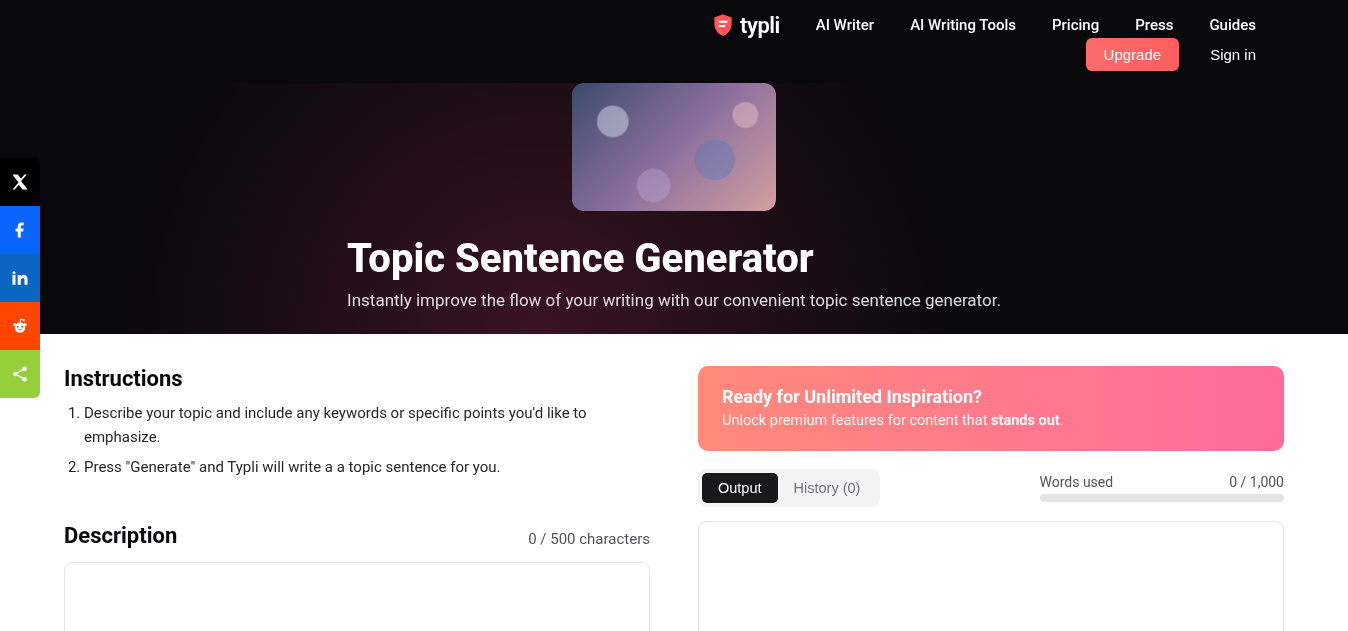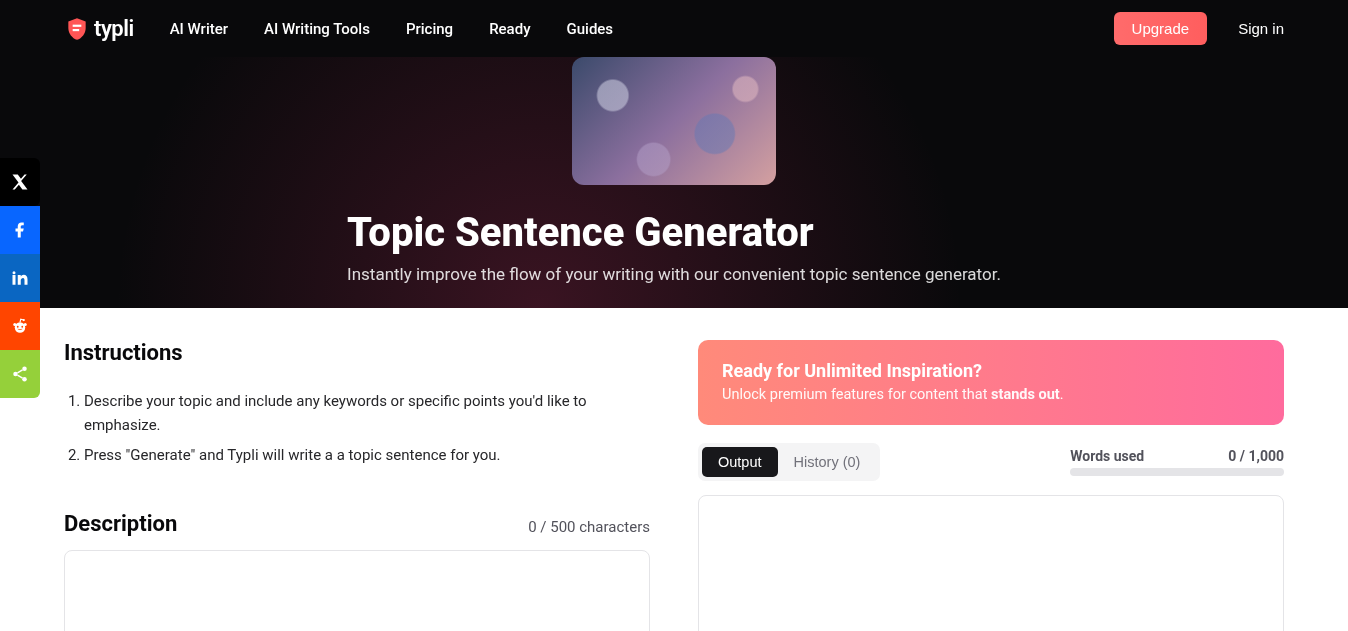"typli" .nav { align-items: center -> flex-end; flex-direction: none -> column; padding: 12px 64px -> 12px 92px }
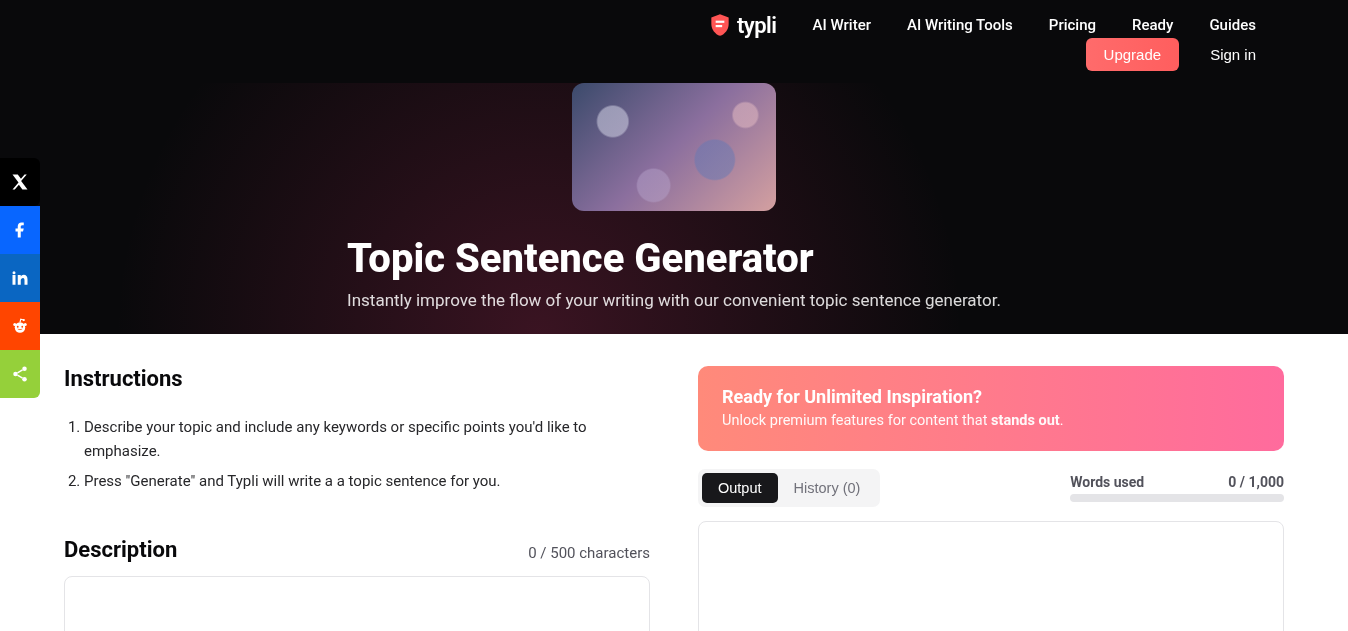"Ready" a.nav-link { text: Ready -> Press }
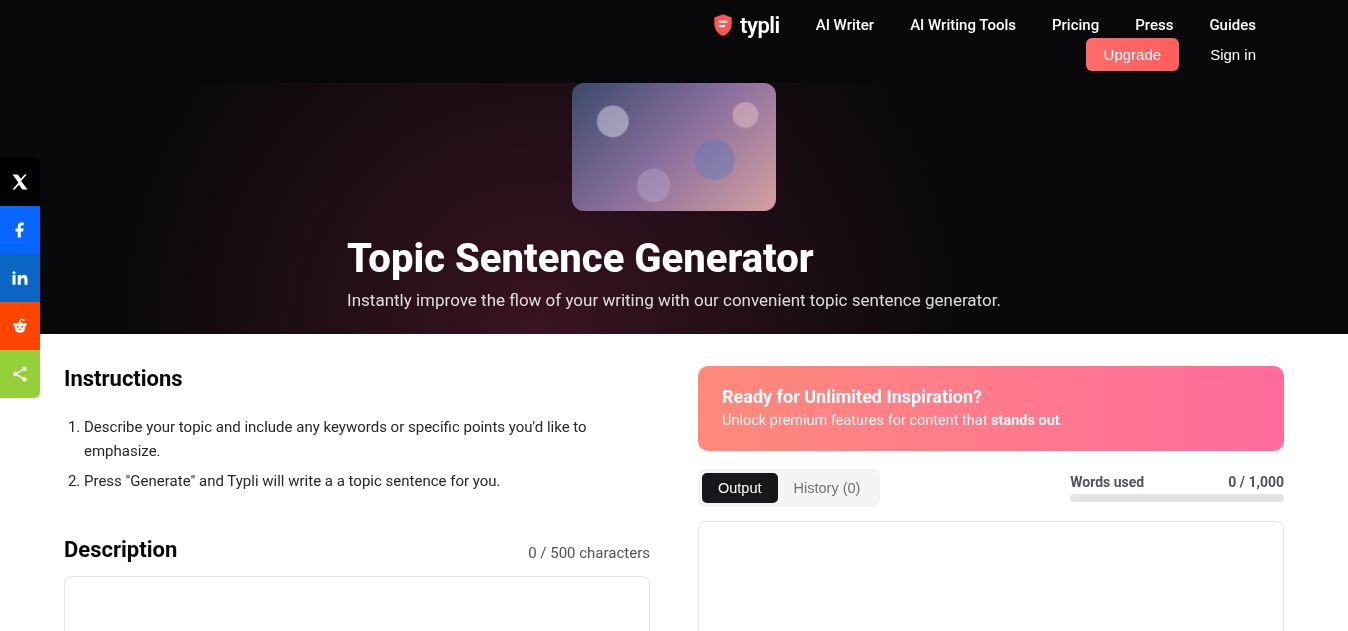"Instructions" .instructions h2 { margin-bottom: 24px -> 10px }
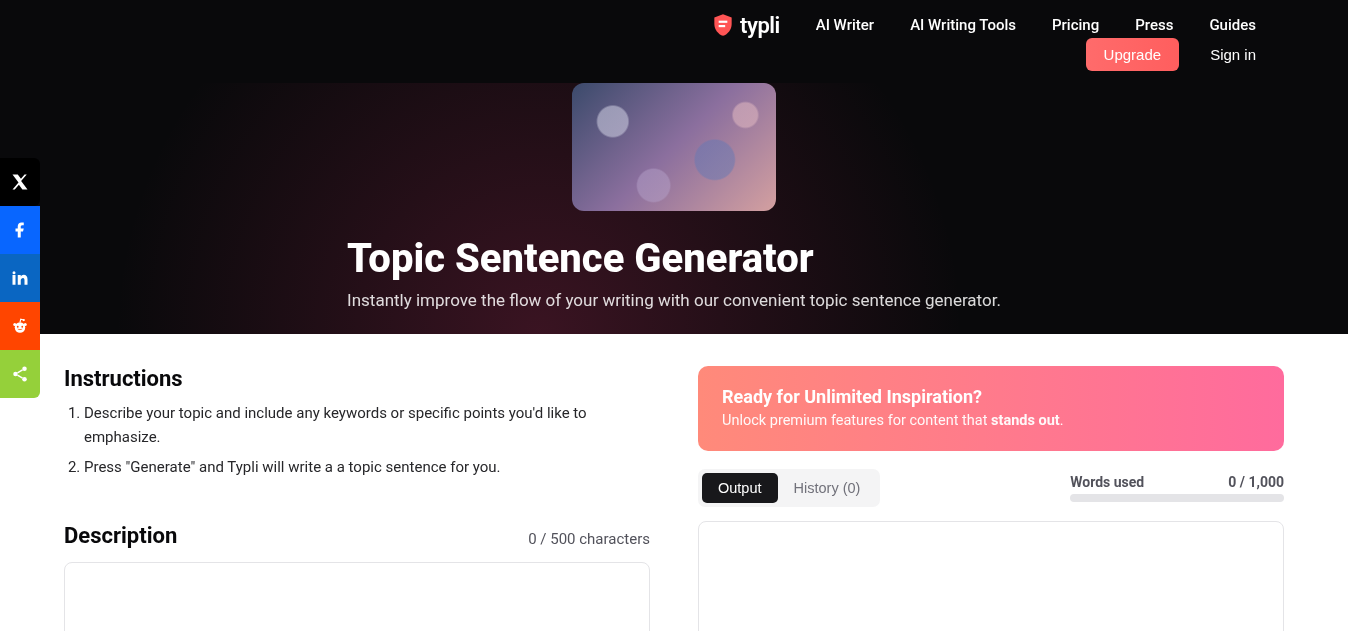"Words used" .words-label { font-weight: bold -> none; gap: 84px -> 116px }
